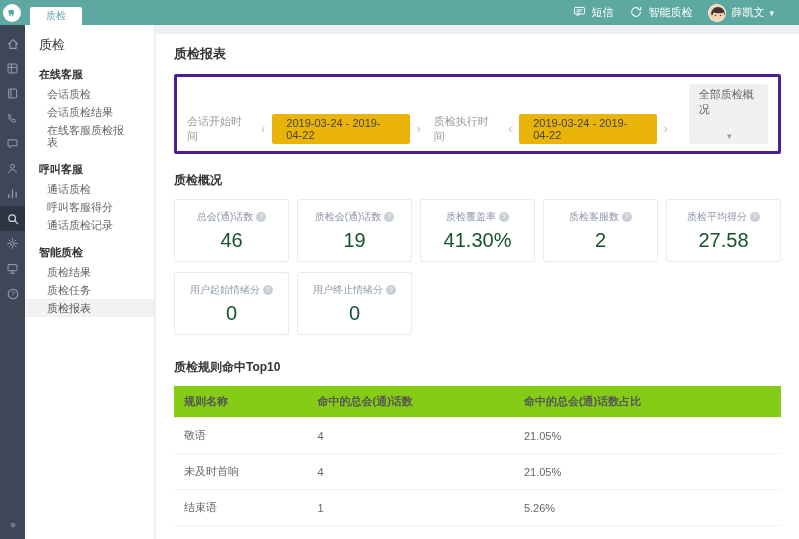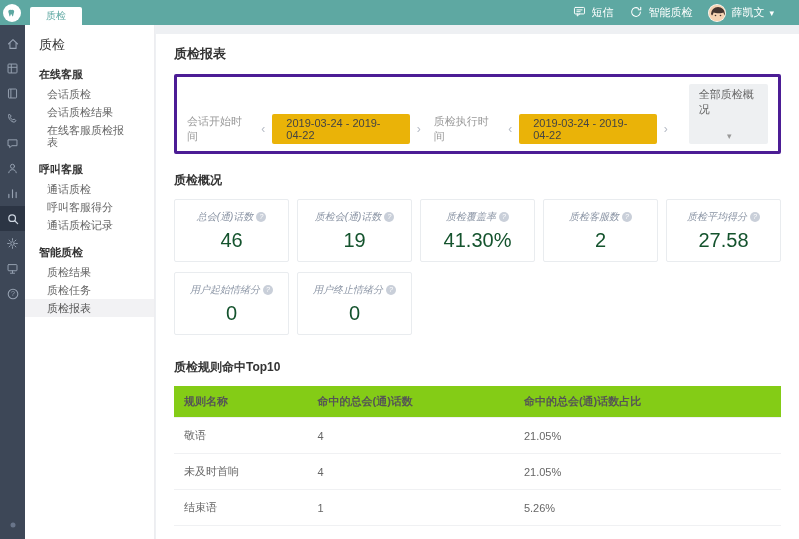"总会(通)话数" .card-label { font-style: italic -> none }
